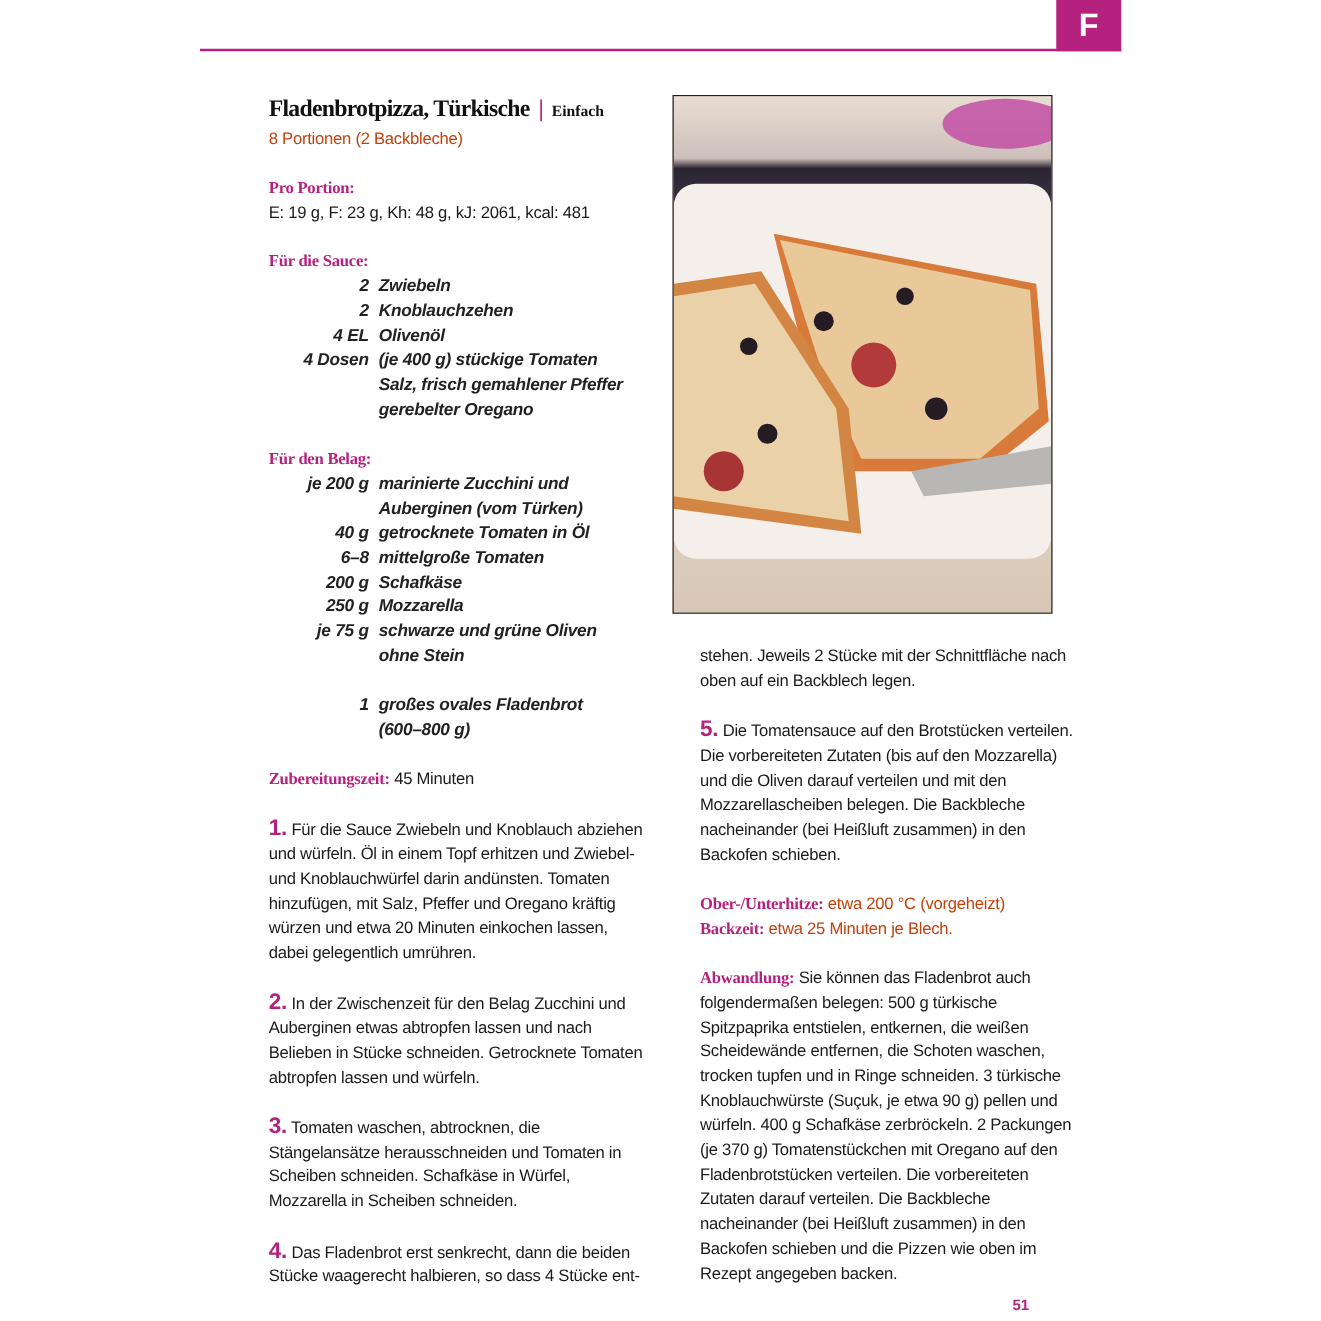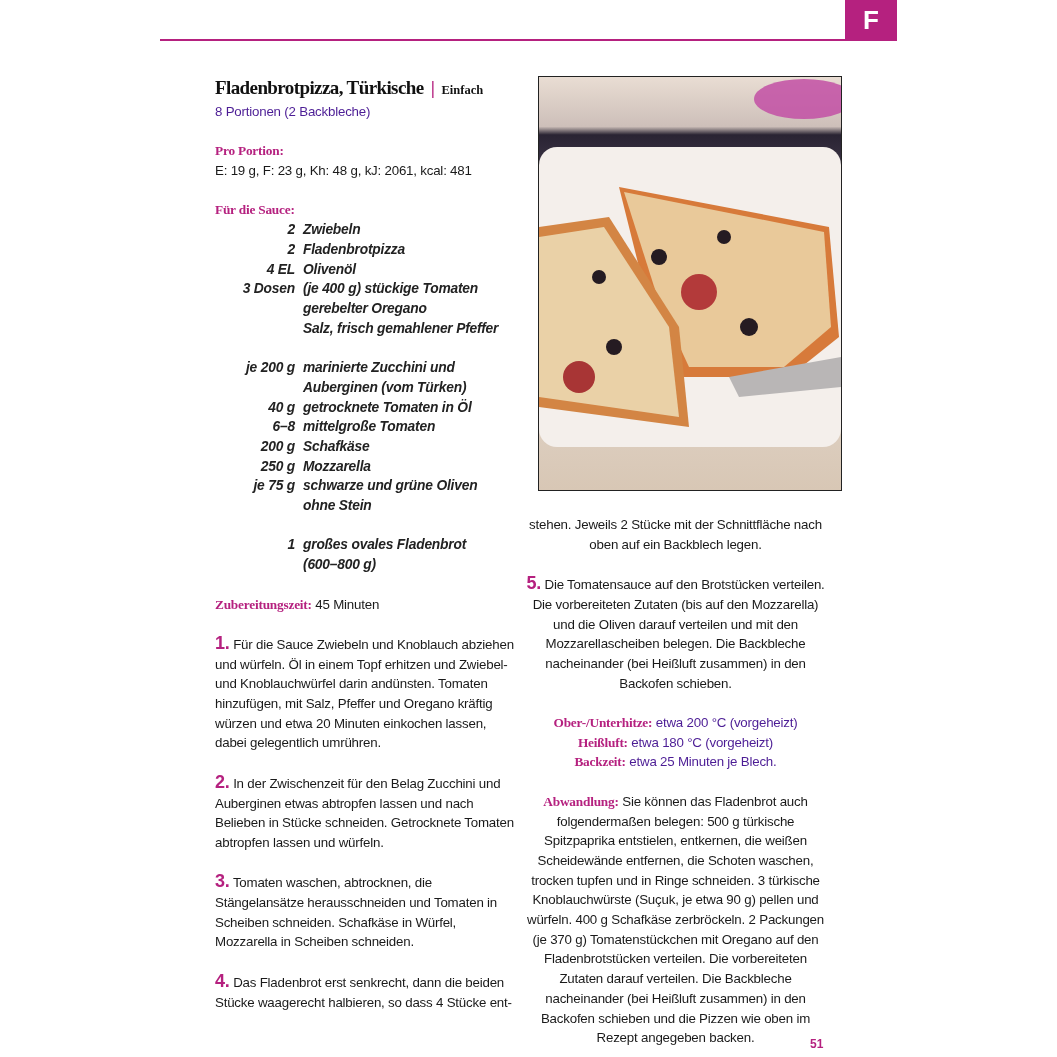"8 Portionen (2 Backbleche)" .pink { color: #4c1d95 -> #c2410c }
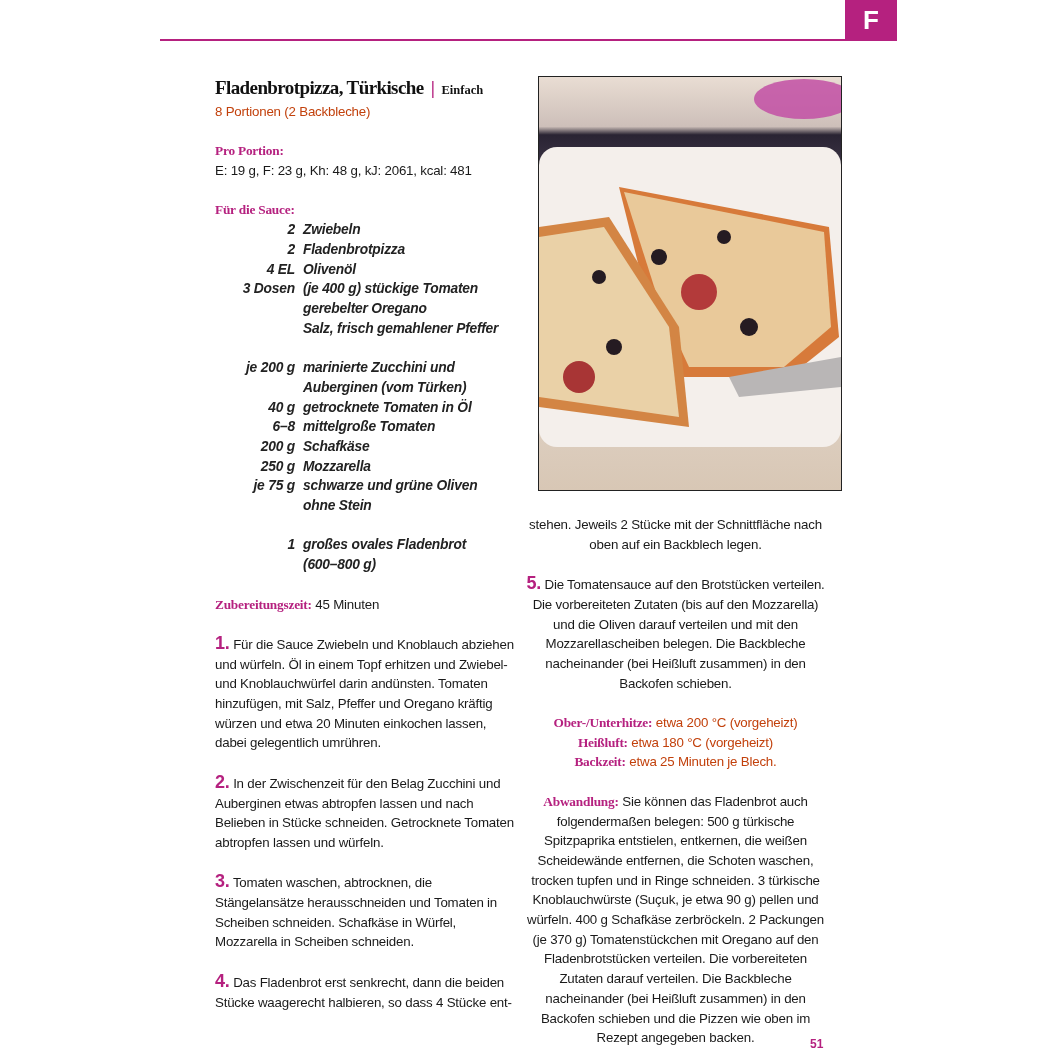"Fladenbrotpizza" span.name { text: Fladenbrotpizza -> Knoblauchzehen }
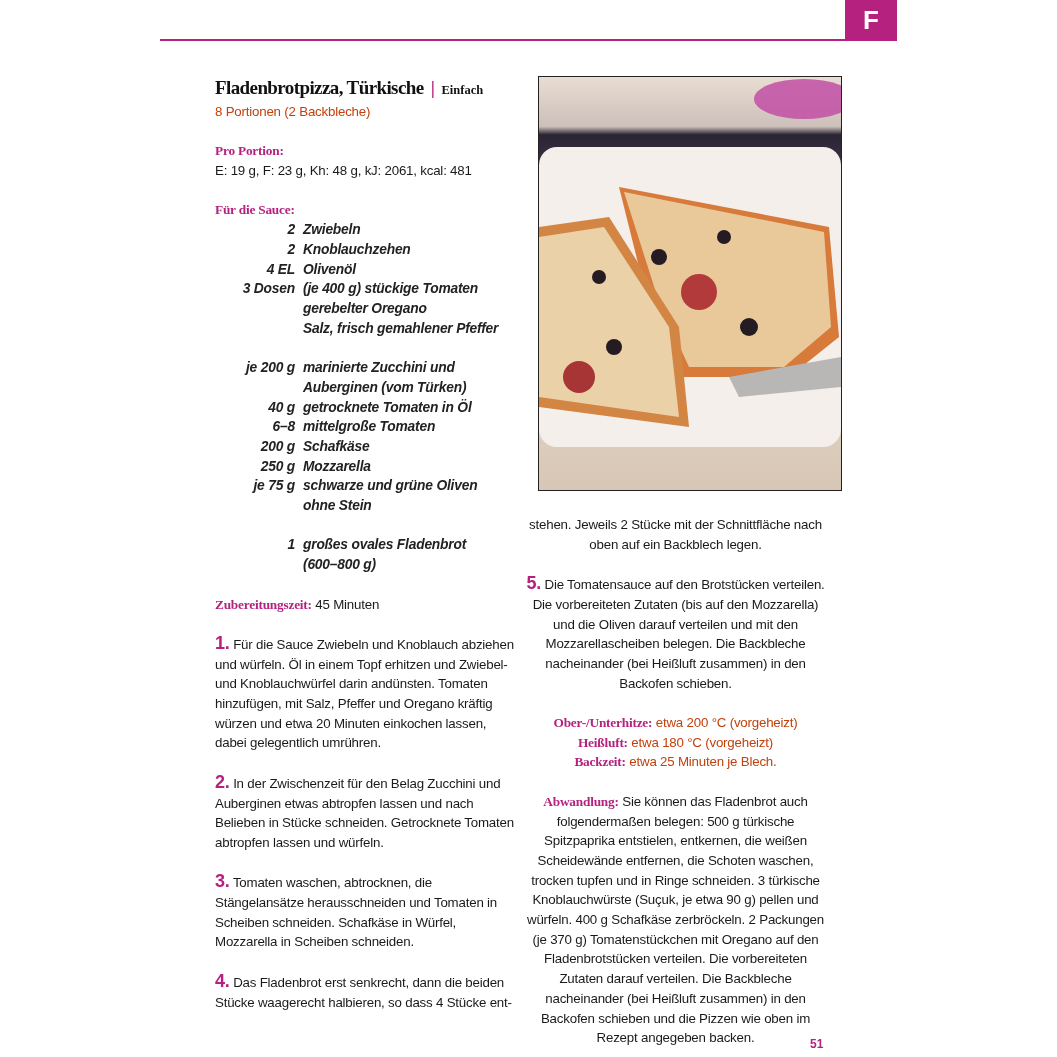"3 Dosen" span.qty { text: 3 -> 4 }
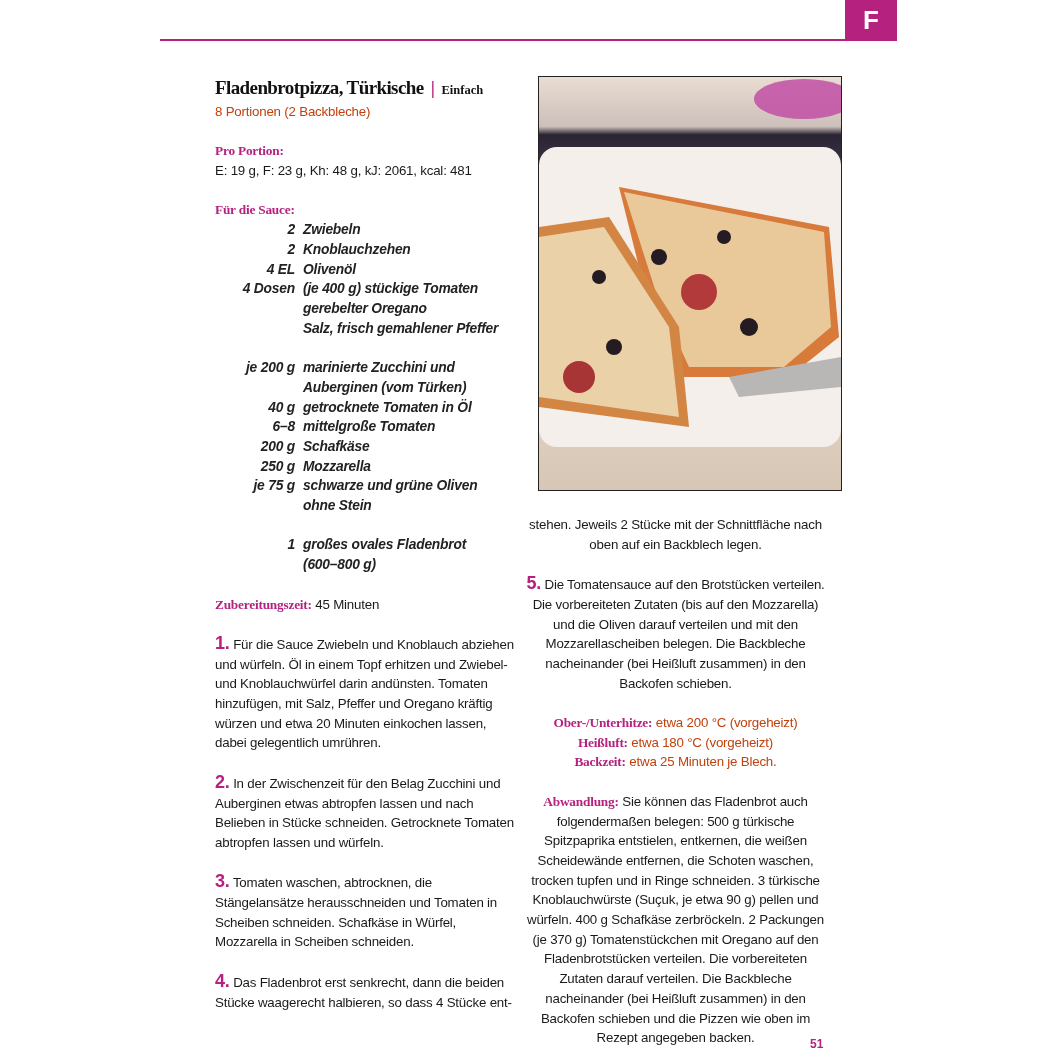"gerebelter Oregano" div.ing { order: before "Salz, frisch gemahlener Pfeffer" -> after "Salz, frisch gemahlener Pfeffer" }
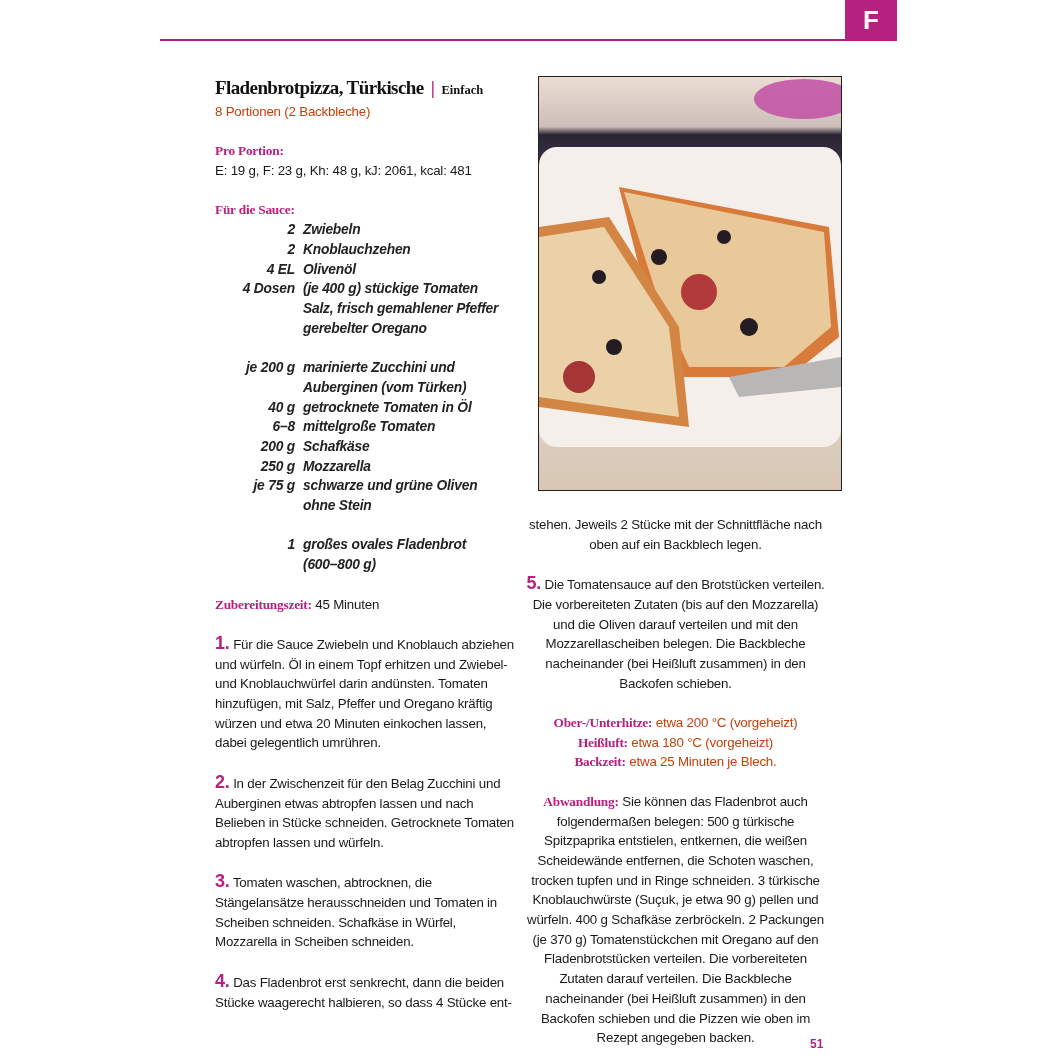"Für den Belag:" div.pinkb { html: none -> <div>Für den Belag:</div> }
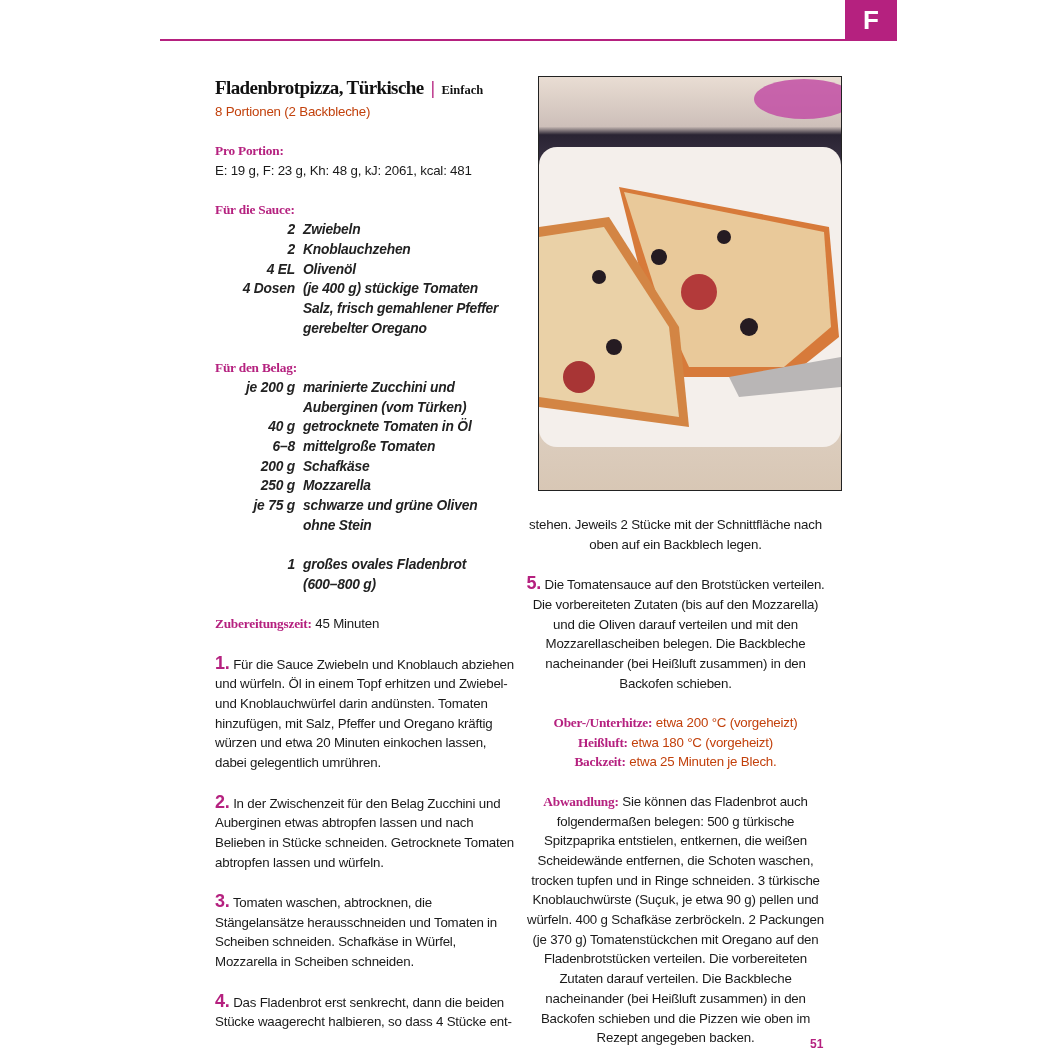"stehen. Jeweils 2 Stücke mit" .right { left: 523px -> 560px; text-align: center -> none }
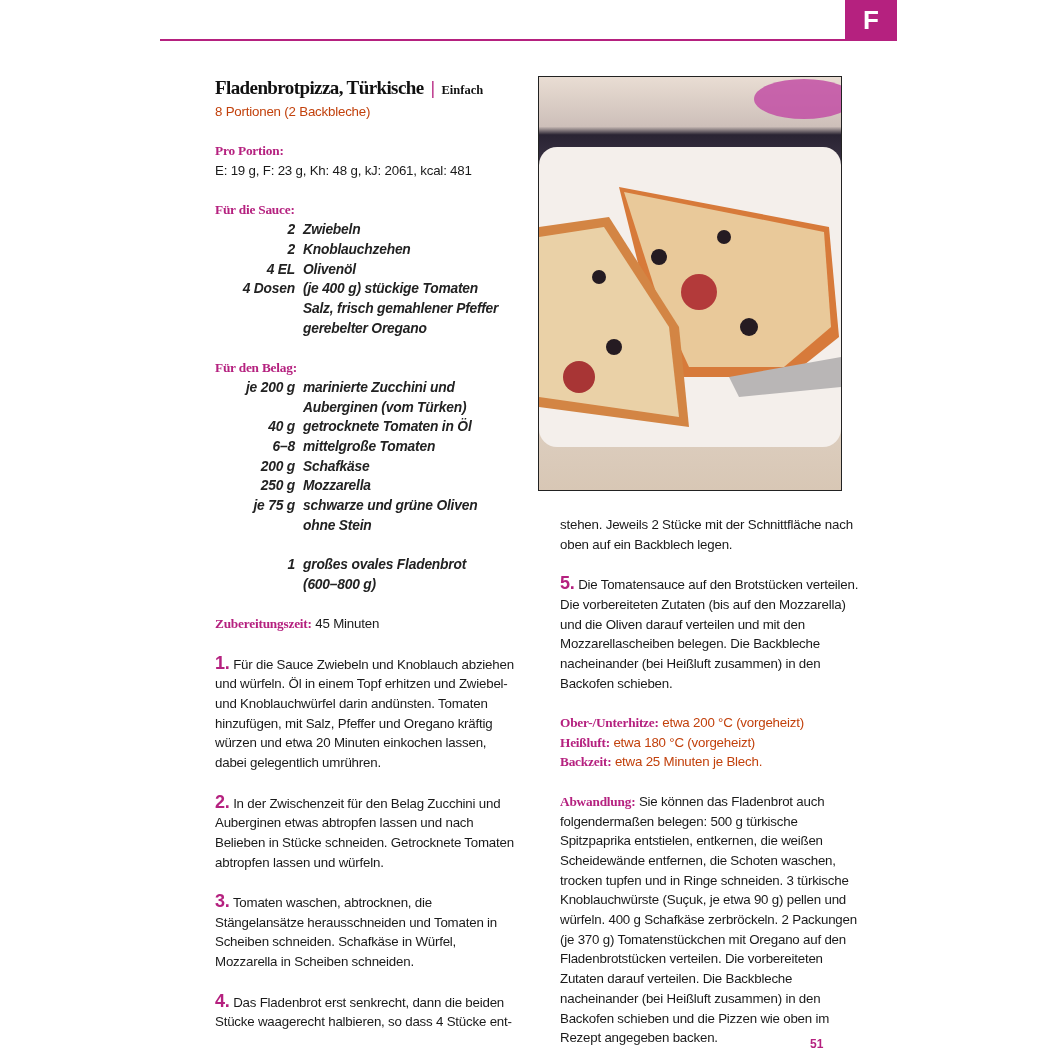"Heißluft: etwa 180 °C (vorgeheizt)" div { html: <div><span>Heißluft:</span> <span>etwa 180 °C (vorgeheizt)</span></div> -> none }
